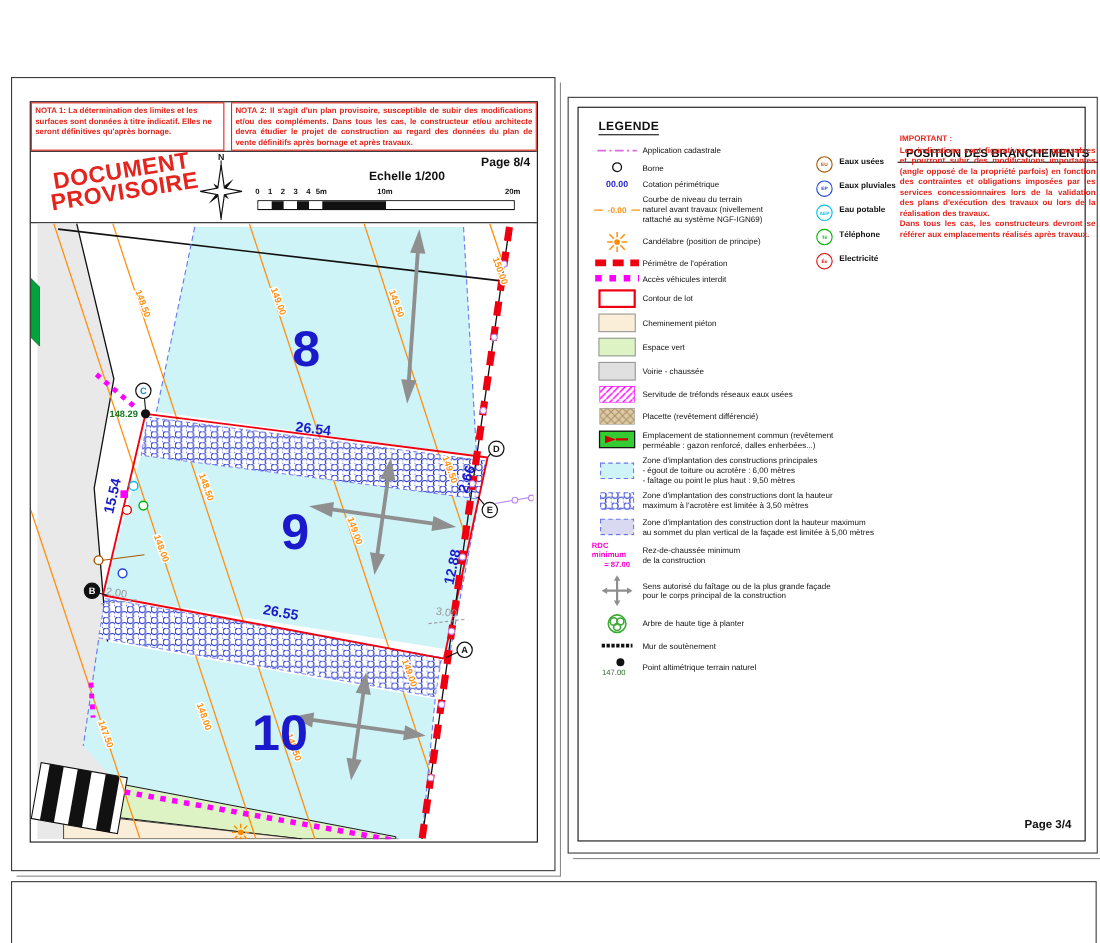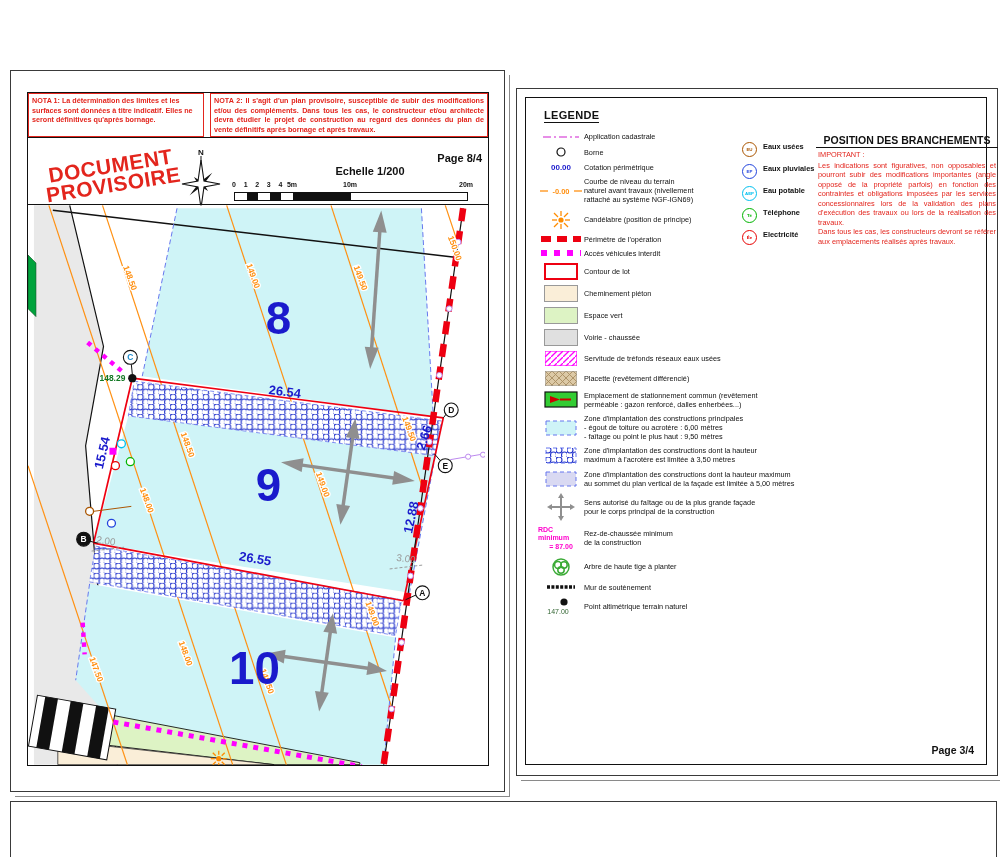"NOTA 1: La détermination des" .inner { gap: 10px -> none }
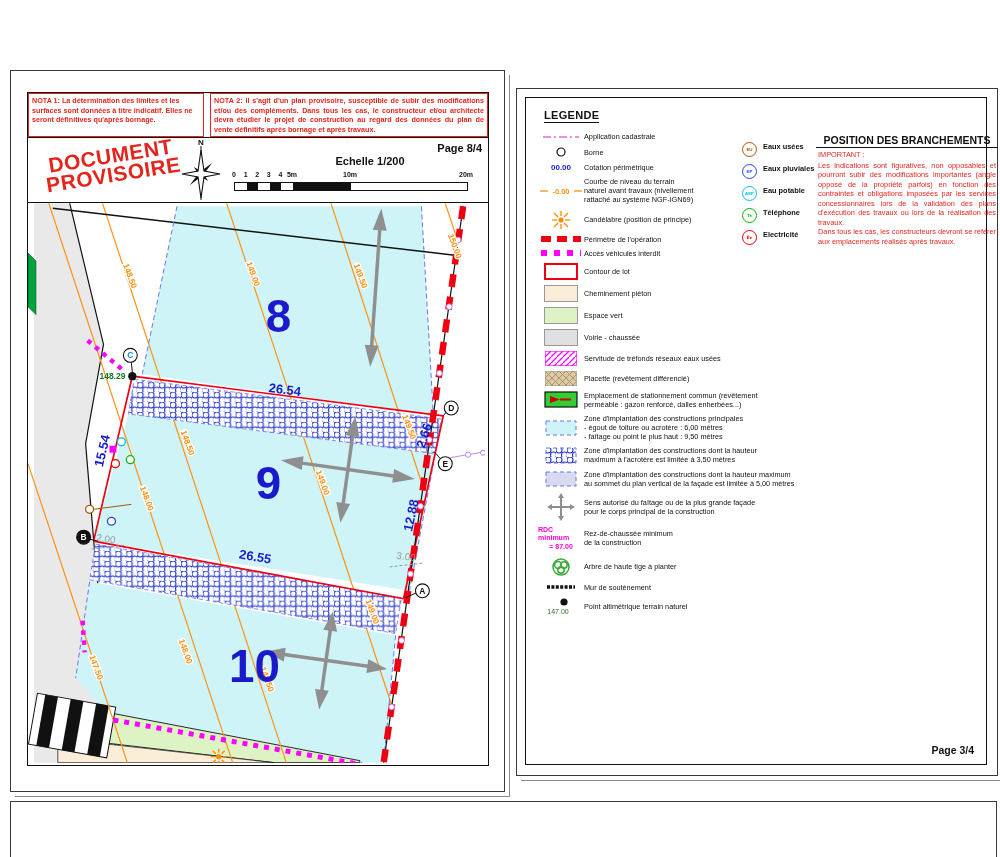"IMPORTANT :" .important { font-weight: normal -> bold; top: 52px -> 23px }
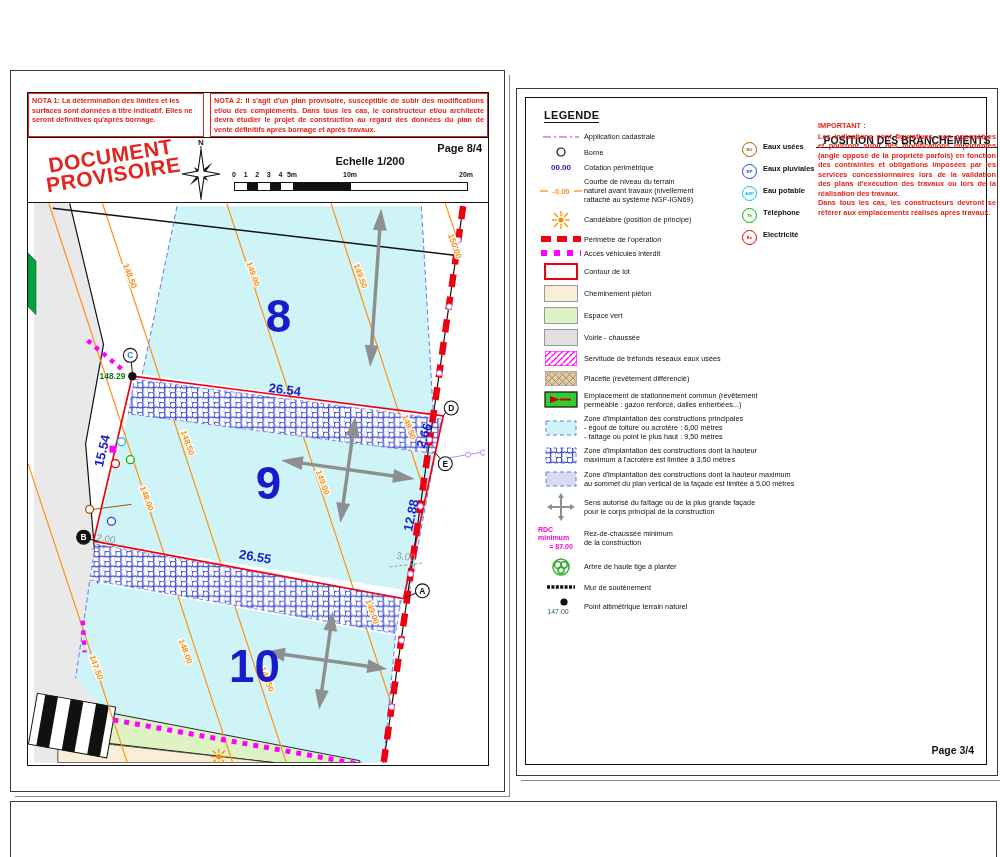"Zone d'implantation des constructions dont la hauteur maximum" span.ln { text: constructions -> construction }
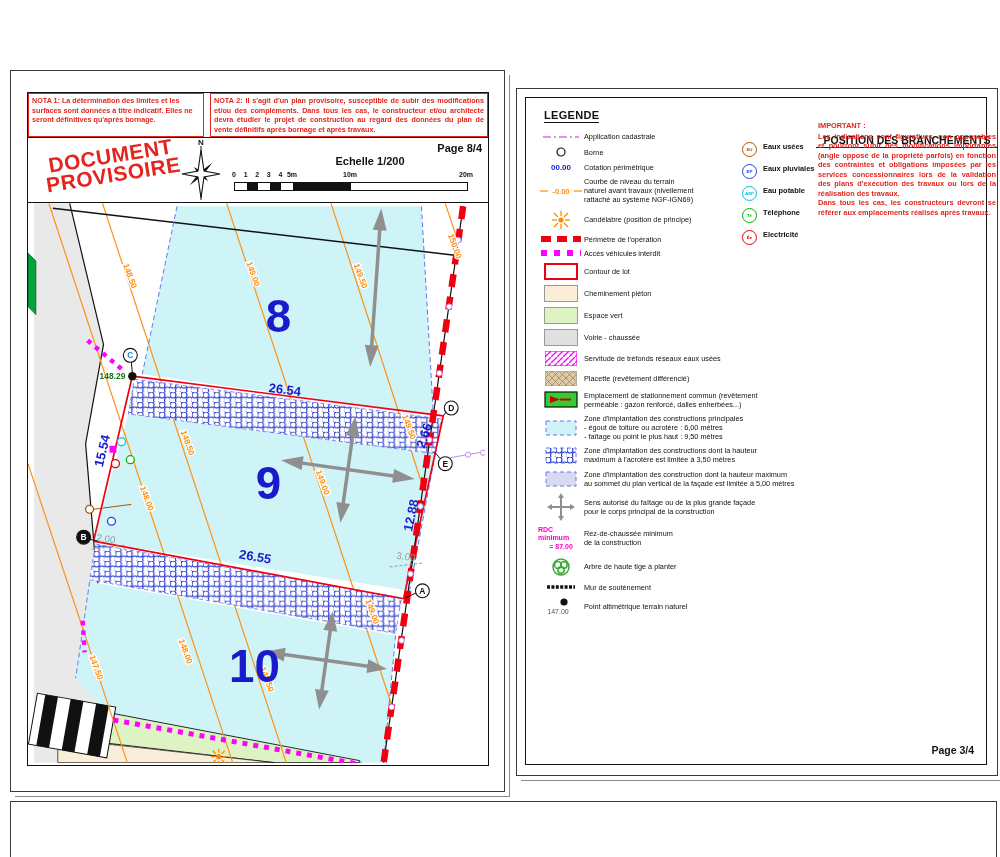"Sens autorisé du faîtage ou" div.lrow { order: before "Rez-de-chaussée minimum" -> after "Rez-de-chaussée minimum" }
